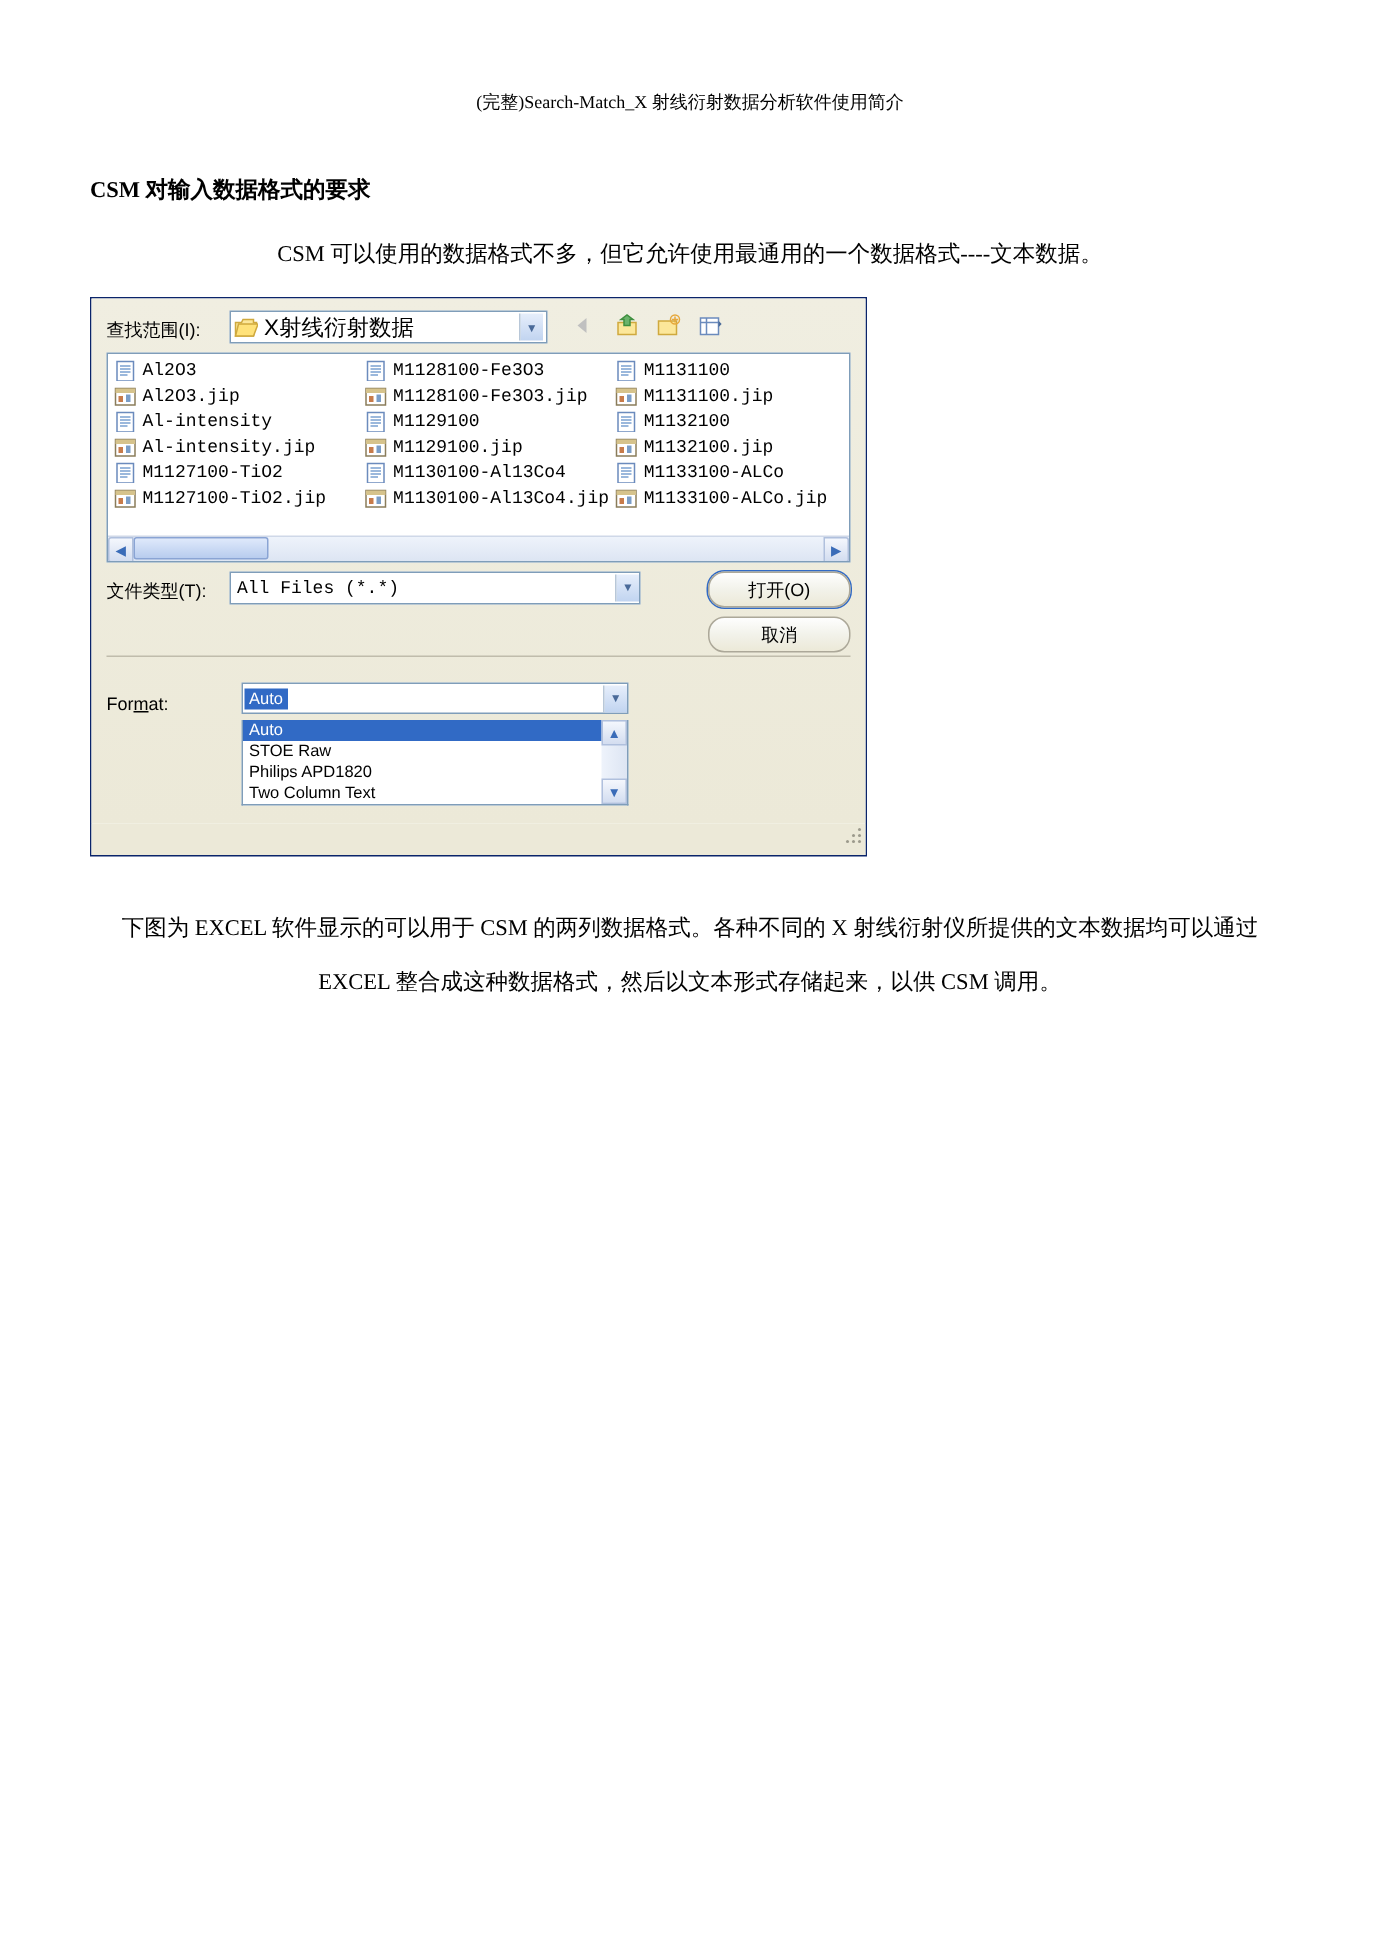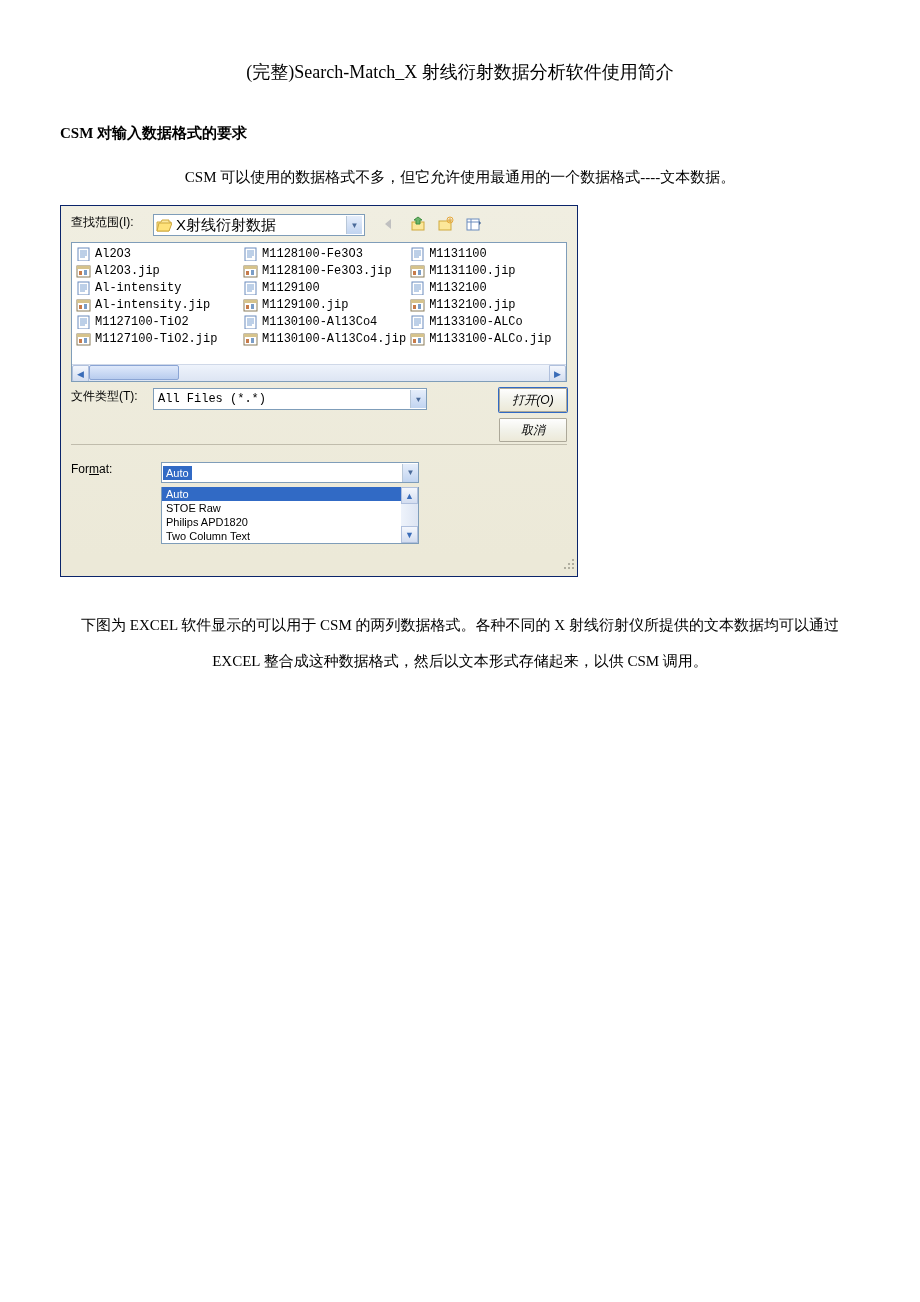"(完整)Search-Match_X 射线衍射数据分析软件使用简介" .doc-title { font-size: 18px -> 12px }
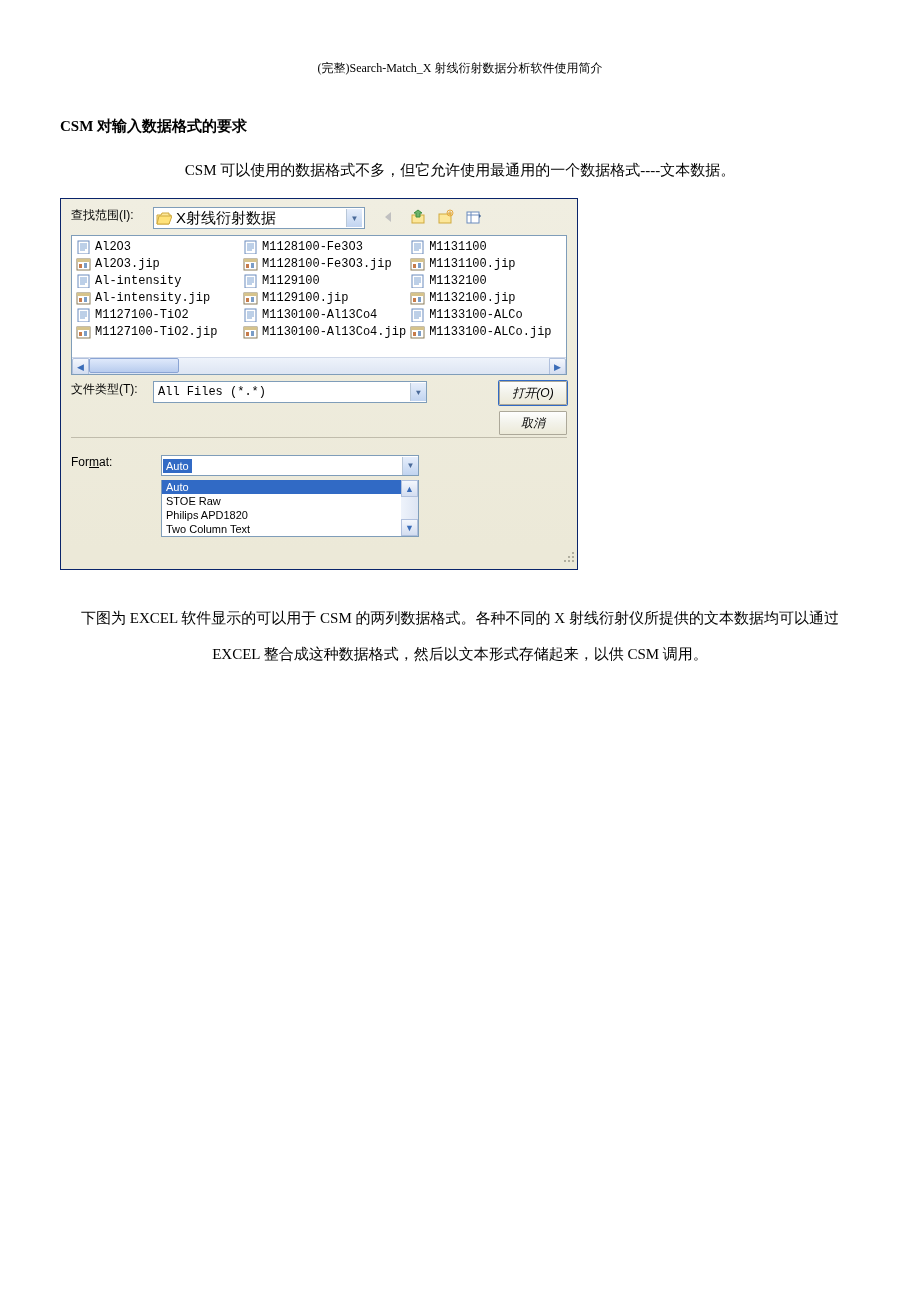"查找范围(I):" .row { align-items: flex-start -> flex-end }
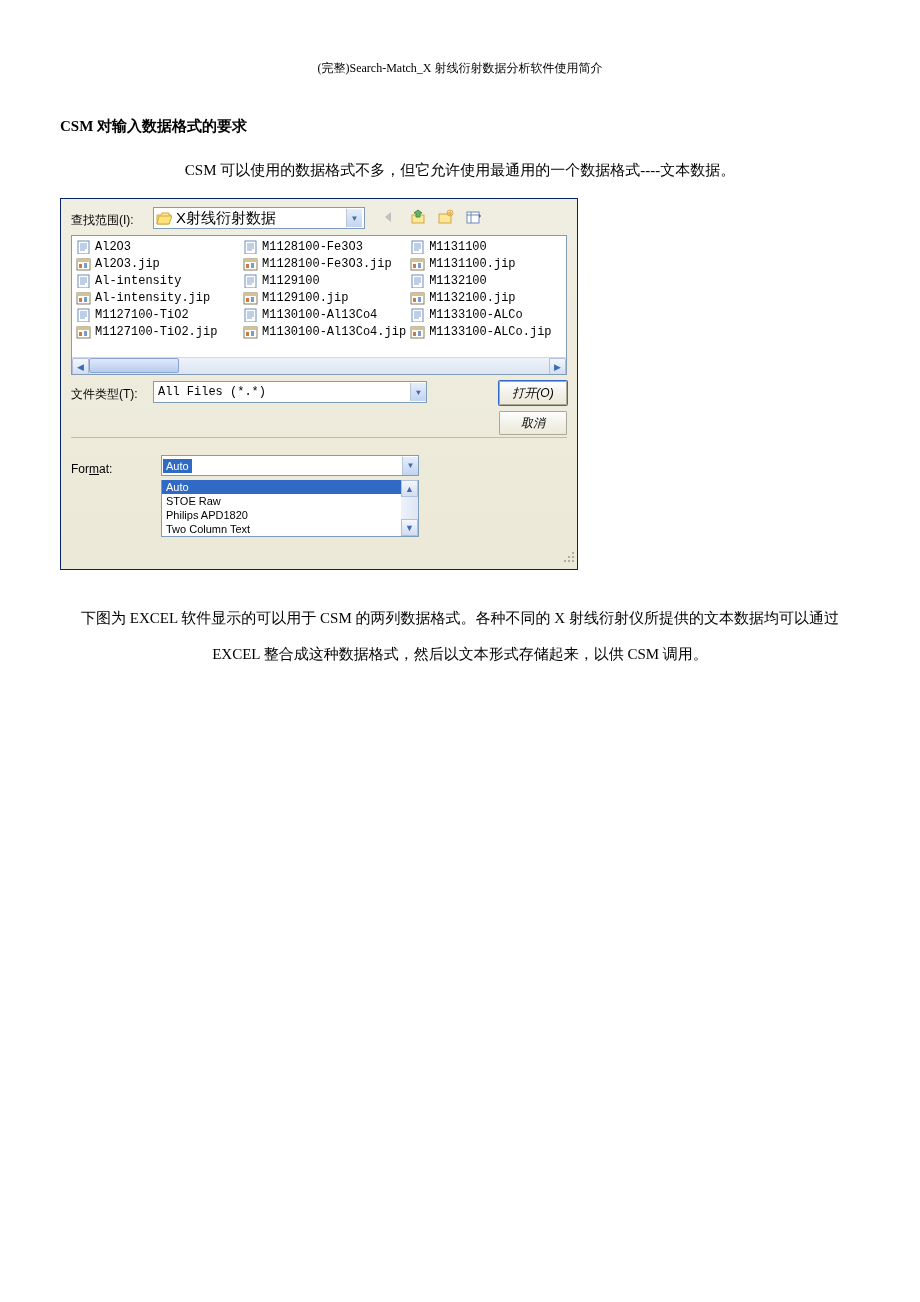"打开(O)" .btn { border-radius: 1px -> 11px; font-style: italic -> none; width: 68px -> 95px }
